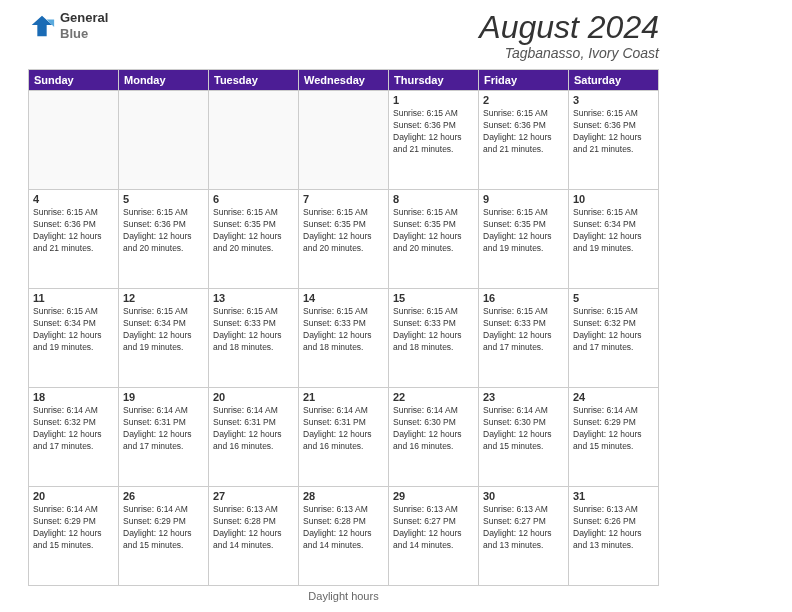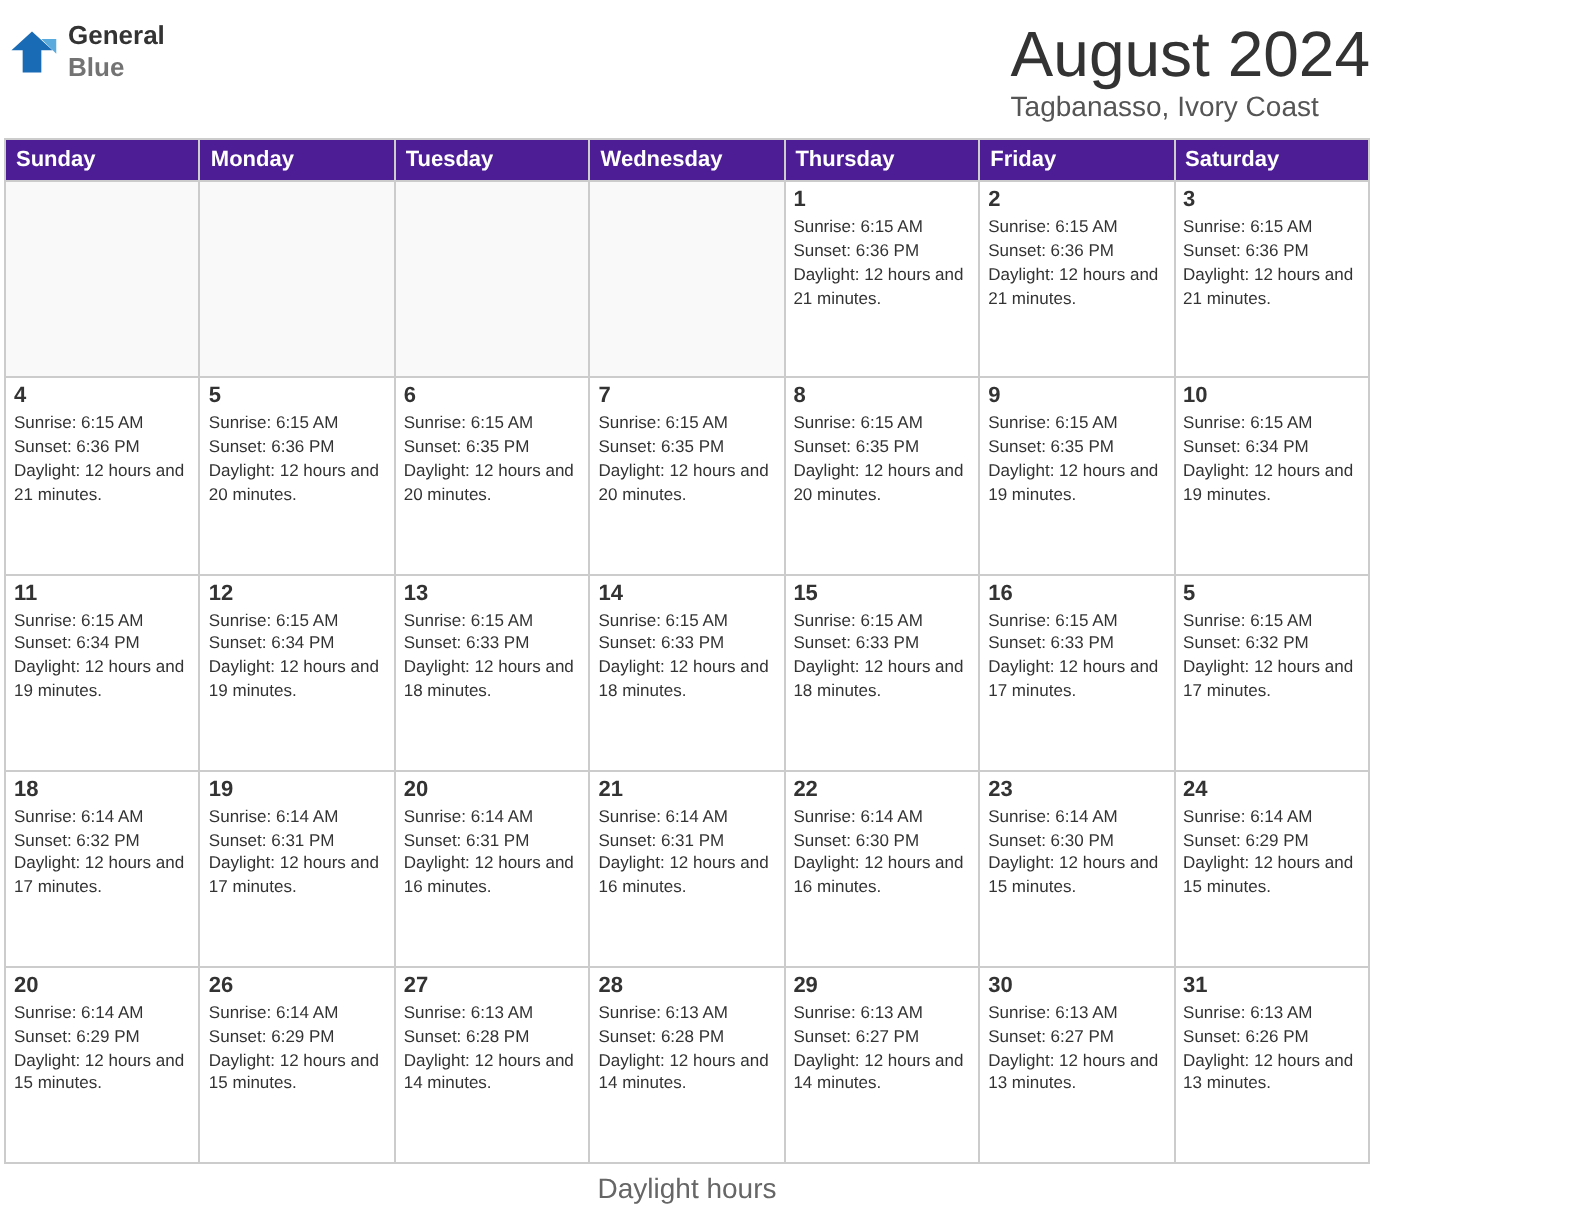"General" .page { padding: 10px 2px -> 10px 28px }
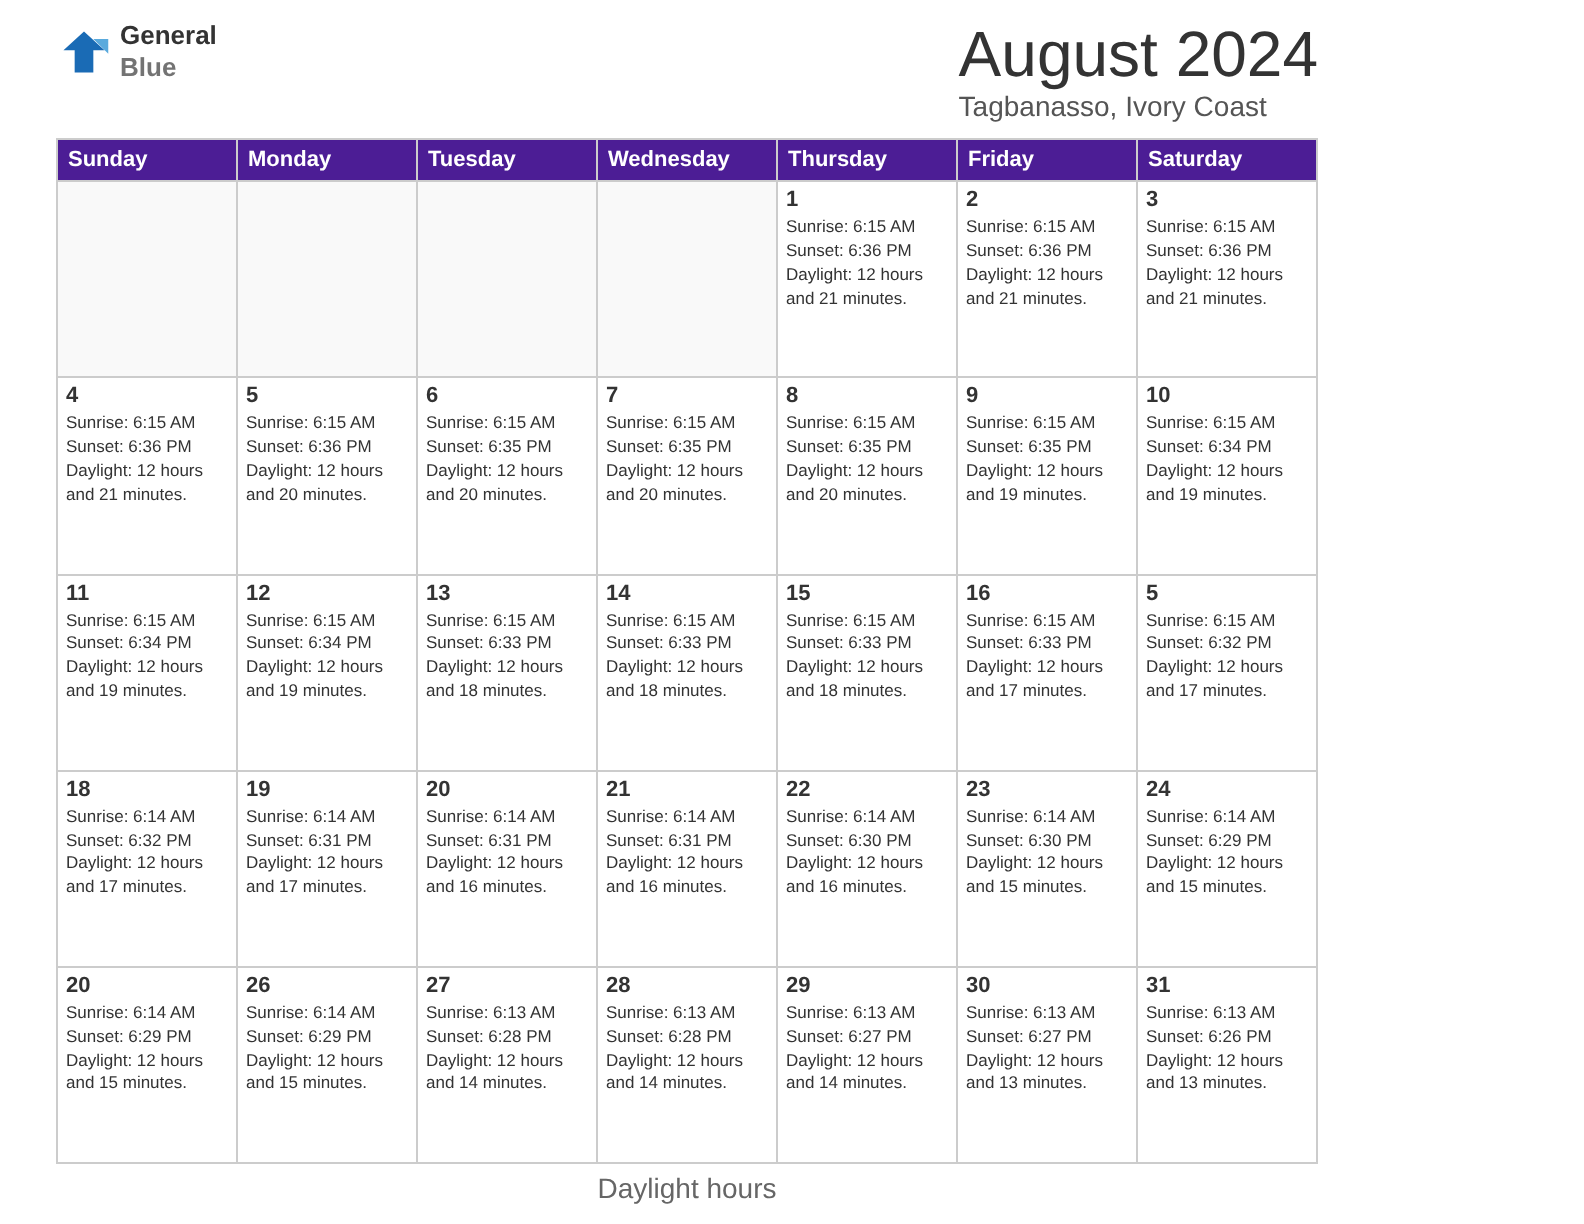"August 2024" .title-block { font-style: none -> italic; text-align: left -> right }
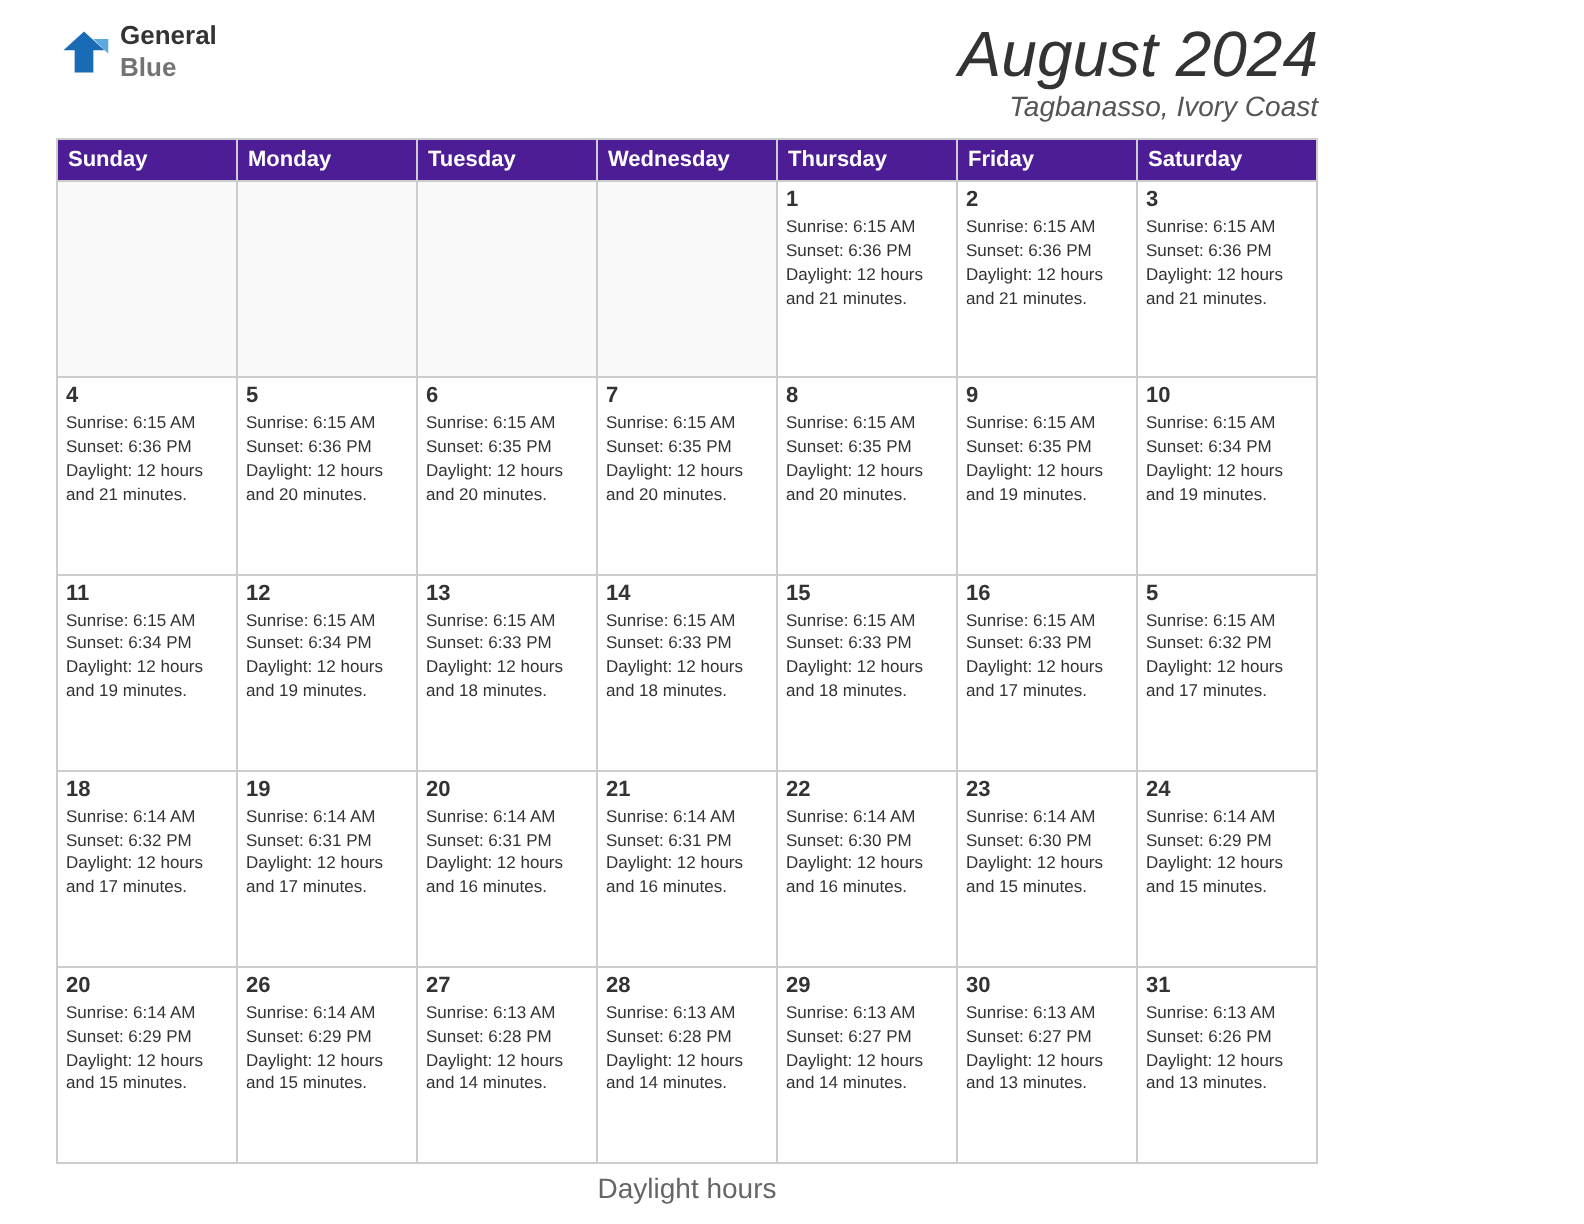"Daylight hours" .footer { font-size: 14px -> 11px }
